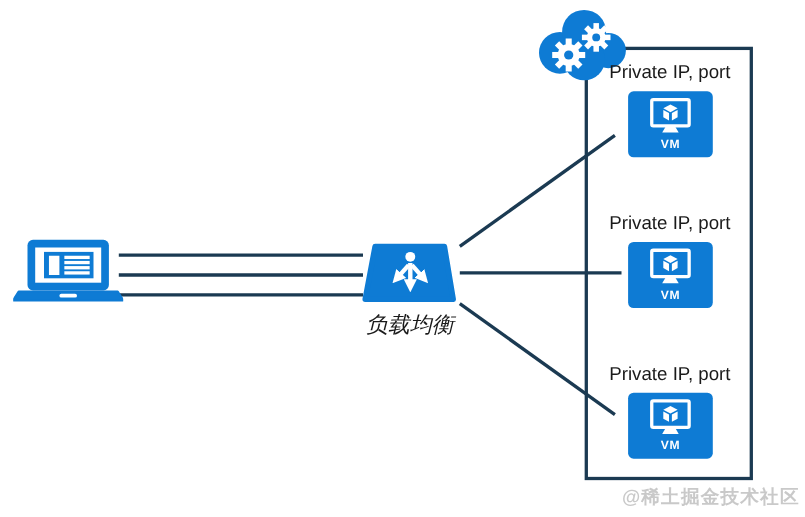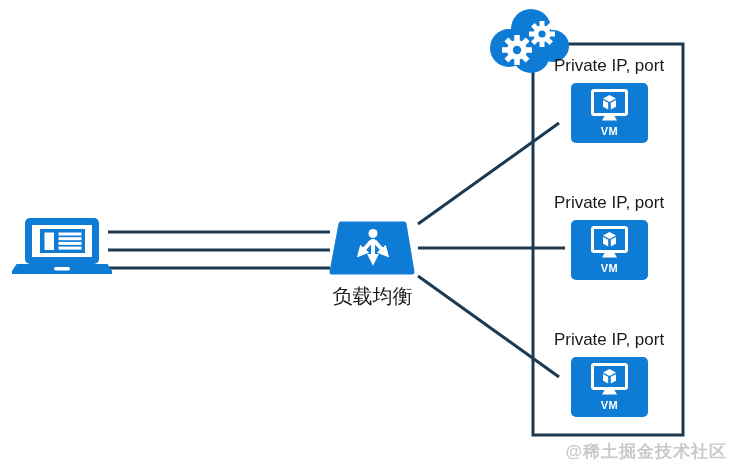"负载均衡" .lb-group { font-style: none -> italic }
